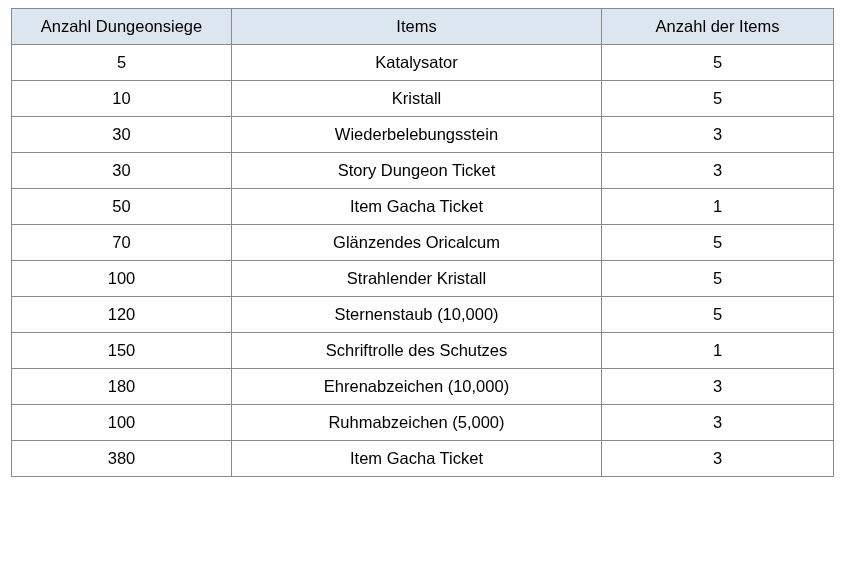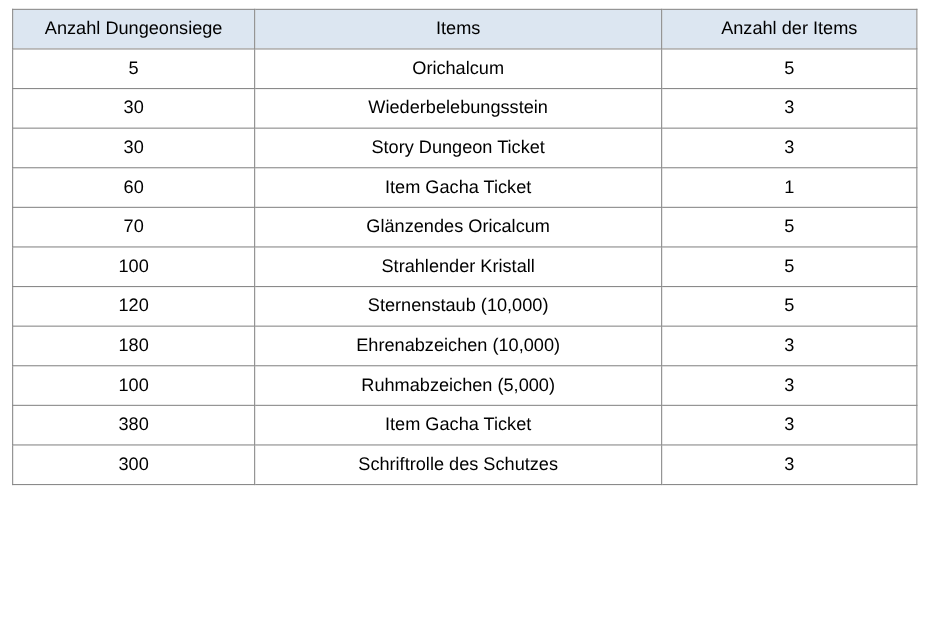"Orichalcum" td { text: Orichalcum -> Katalysator }
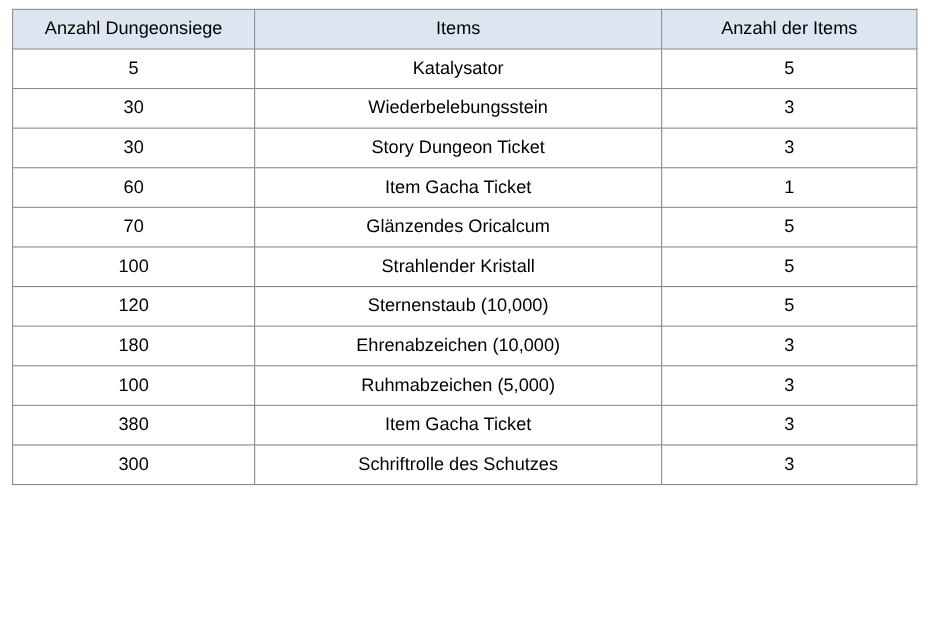"10" tr { html: none -> <tr> <td>10</td> <td>Kristall</td> <td>5</td> </tr> }
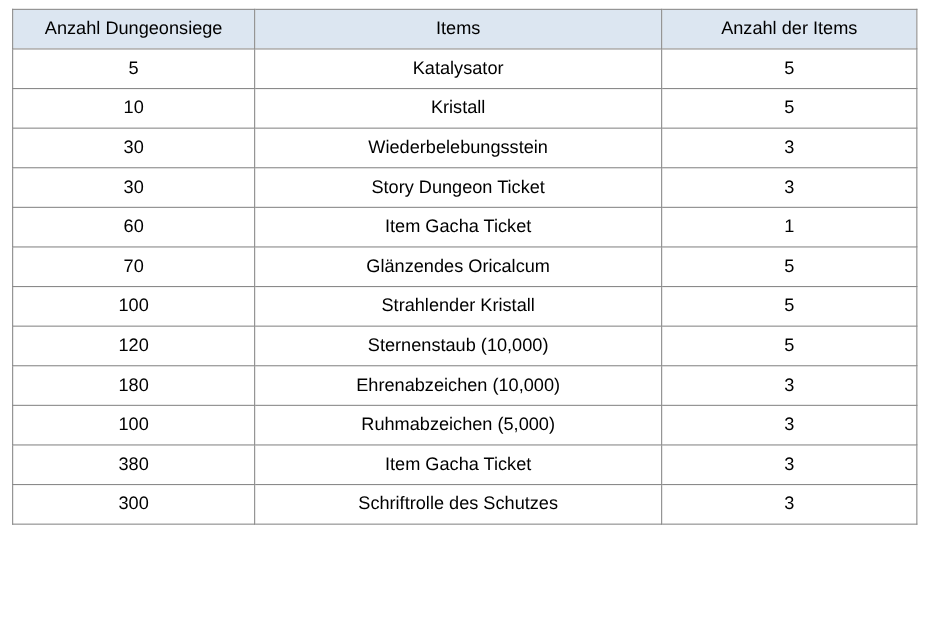"60" td { text: 60 -> 50 }
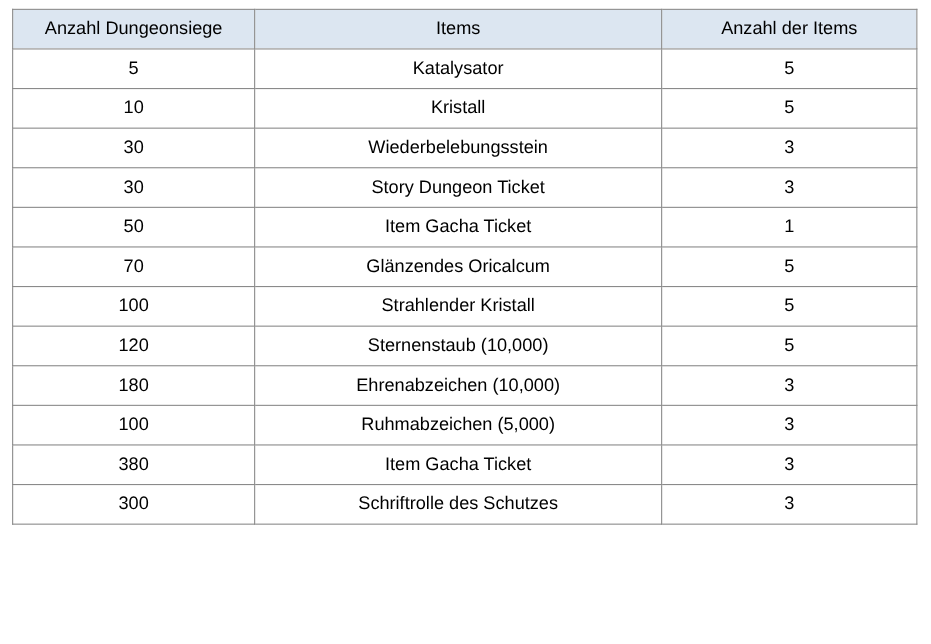"150" tr { html: none -> <tr> <td>150</td> <td>Schriftrolle des Schutzes</td> <td>1</td> </tr> }
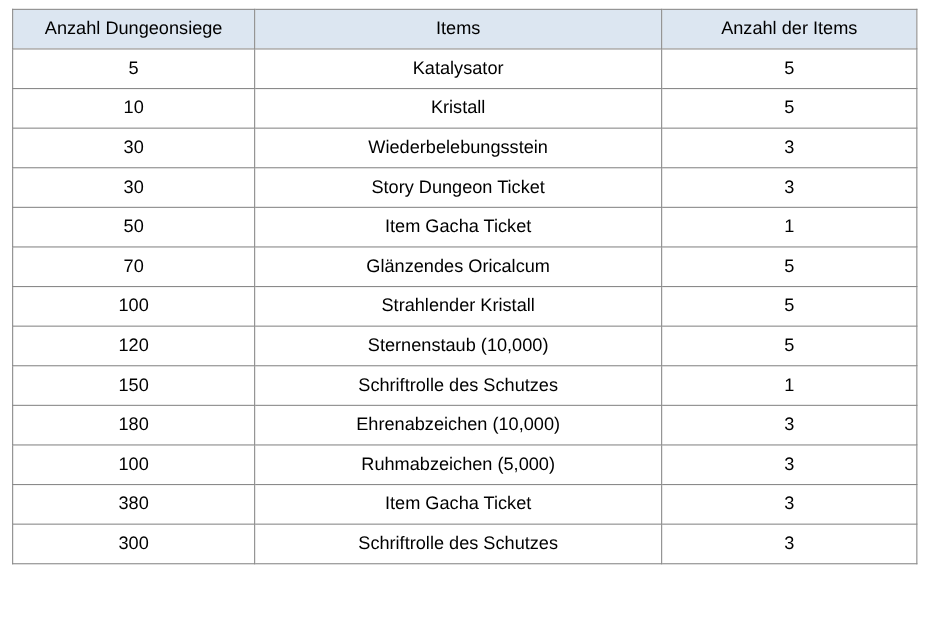"300" tr { html: <tr> <td>300</td> <td>Schriftrolle des Schutzes</td> <td>3</td> </tr> -> none }
